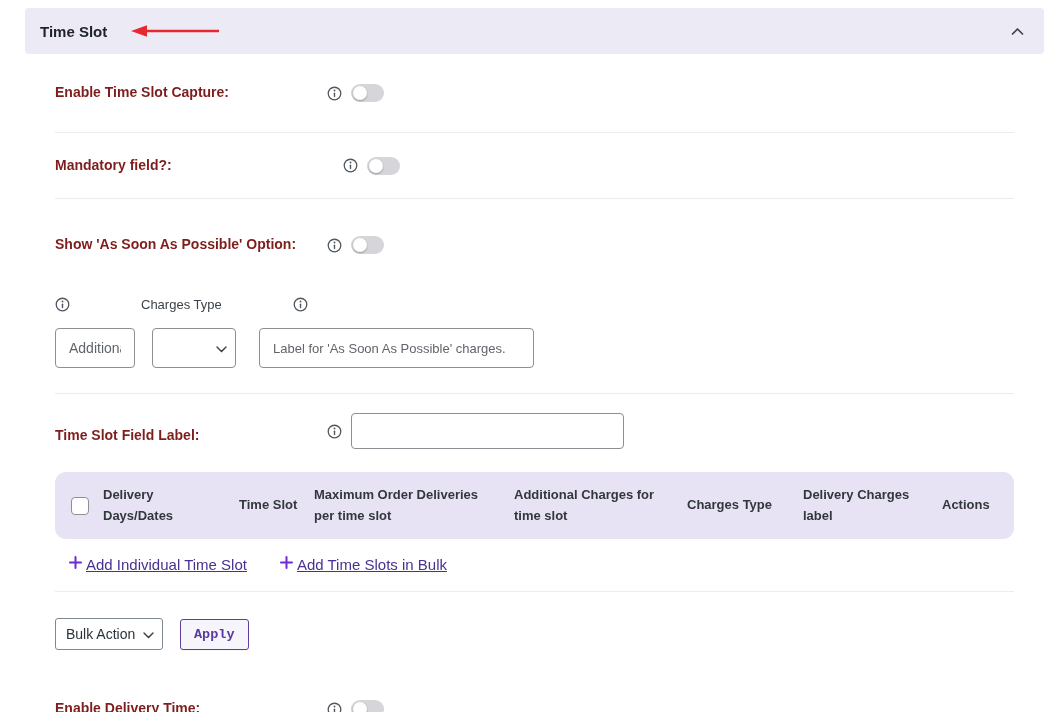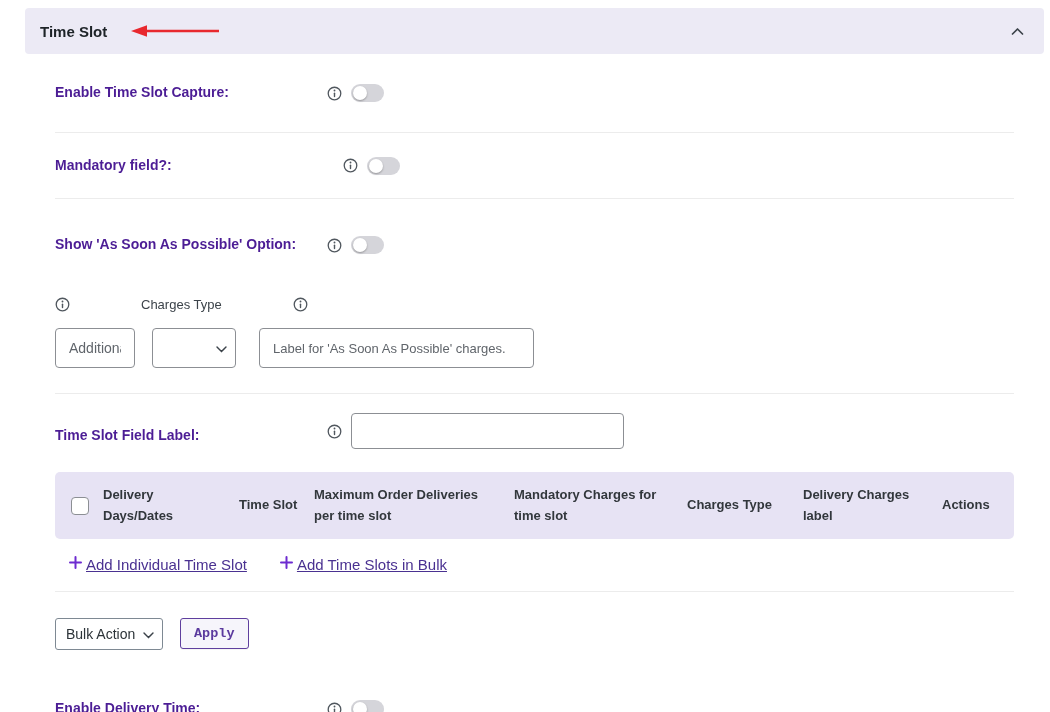"Enable Time Slot Capture:" .row-label { color: #4c1d95 -> #7f1d1d }
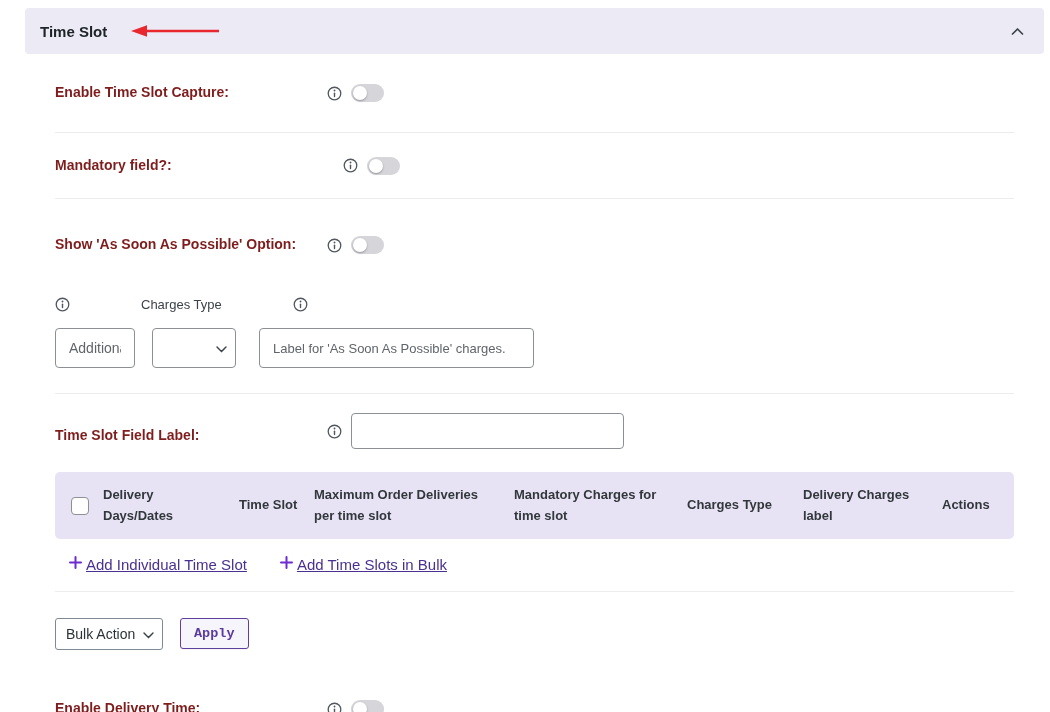"Delivery Days/Dates" .ts-thead { border-radius: 5px -> 11px }
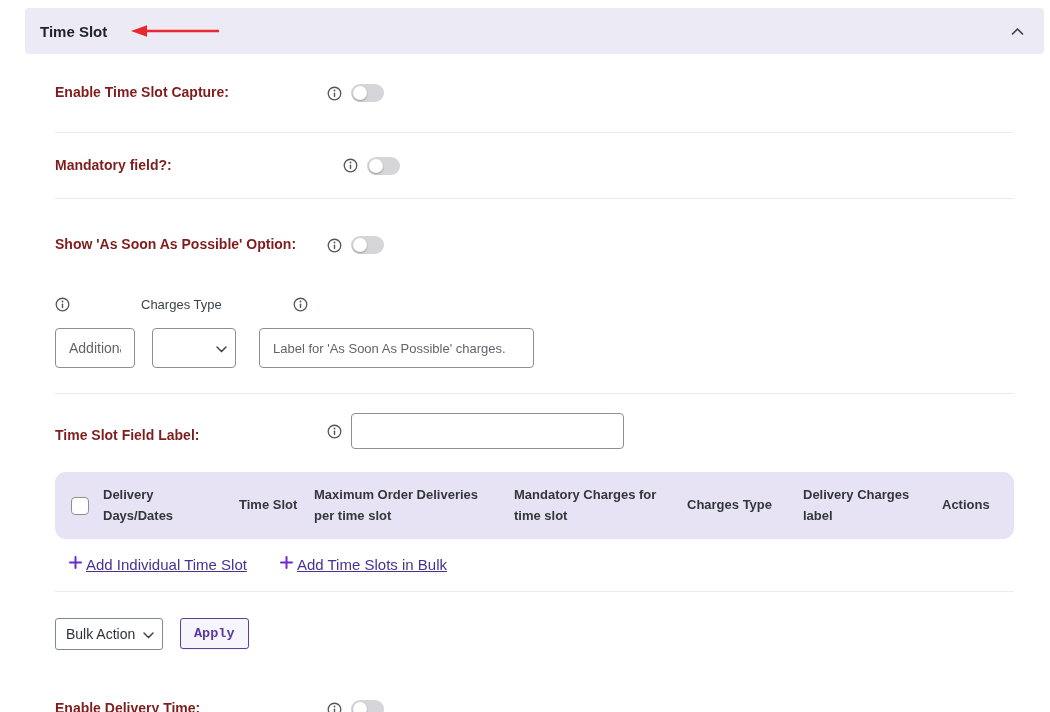"Mandatory Charges for time slot" span.th { text: Mandatory -> Additional }
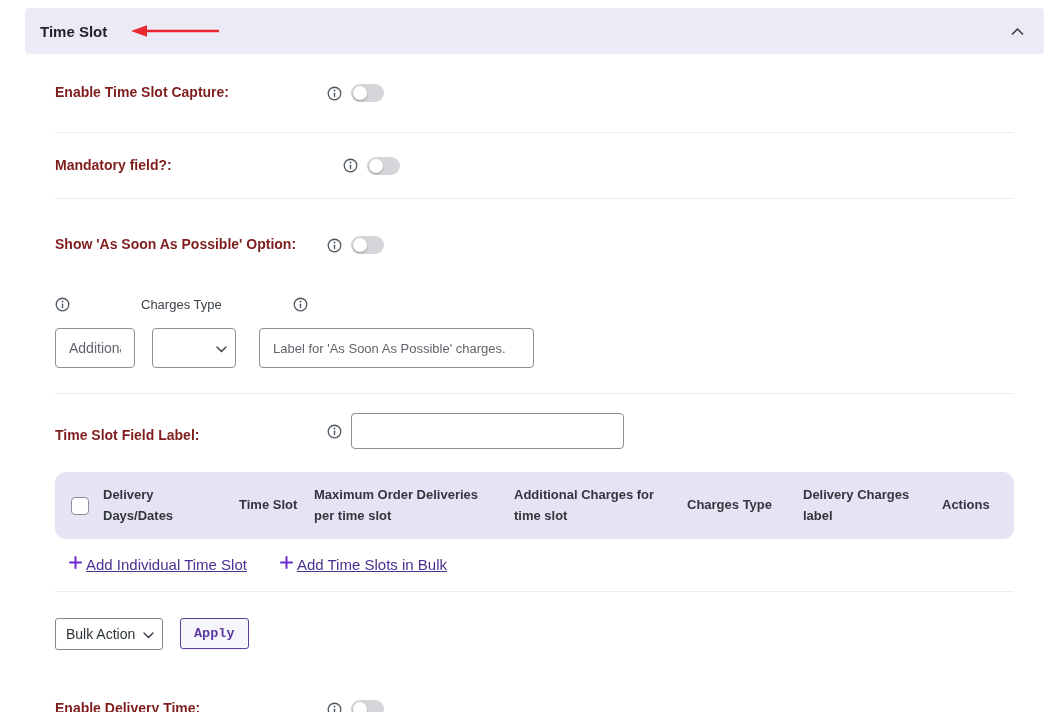"Bulk Action" .bulk-row { align-items: flex-start -> center }
